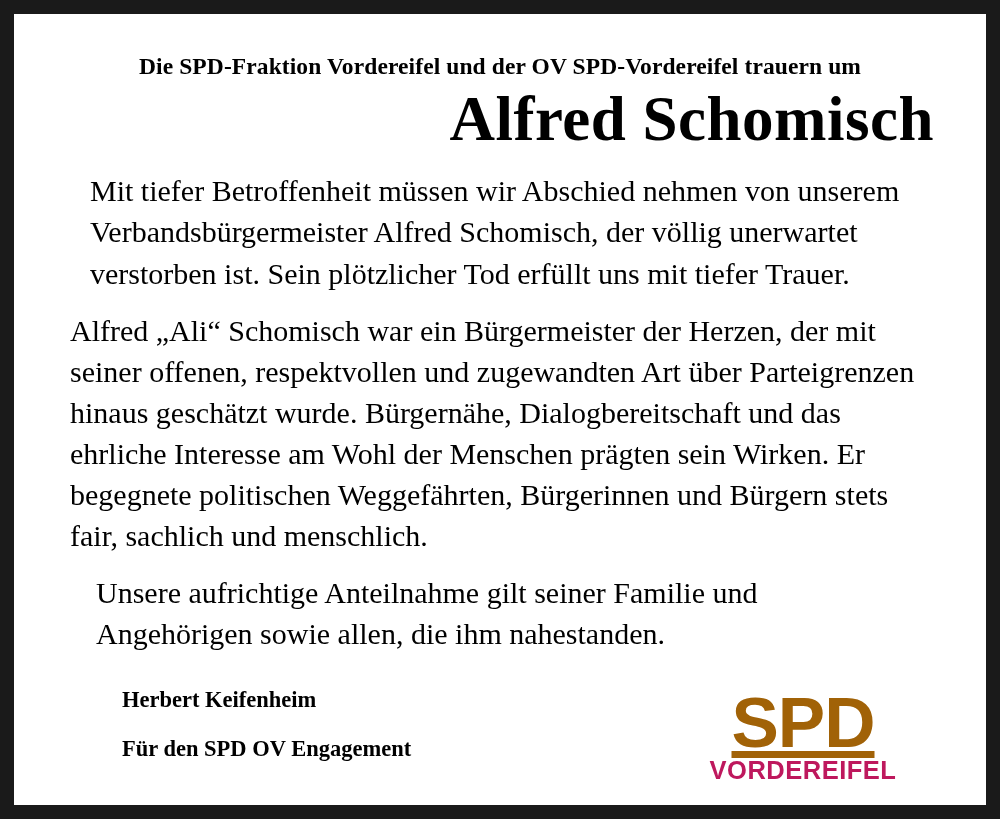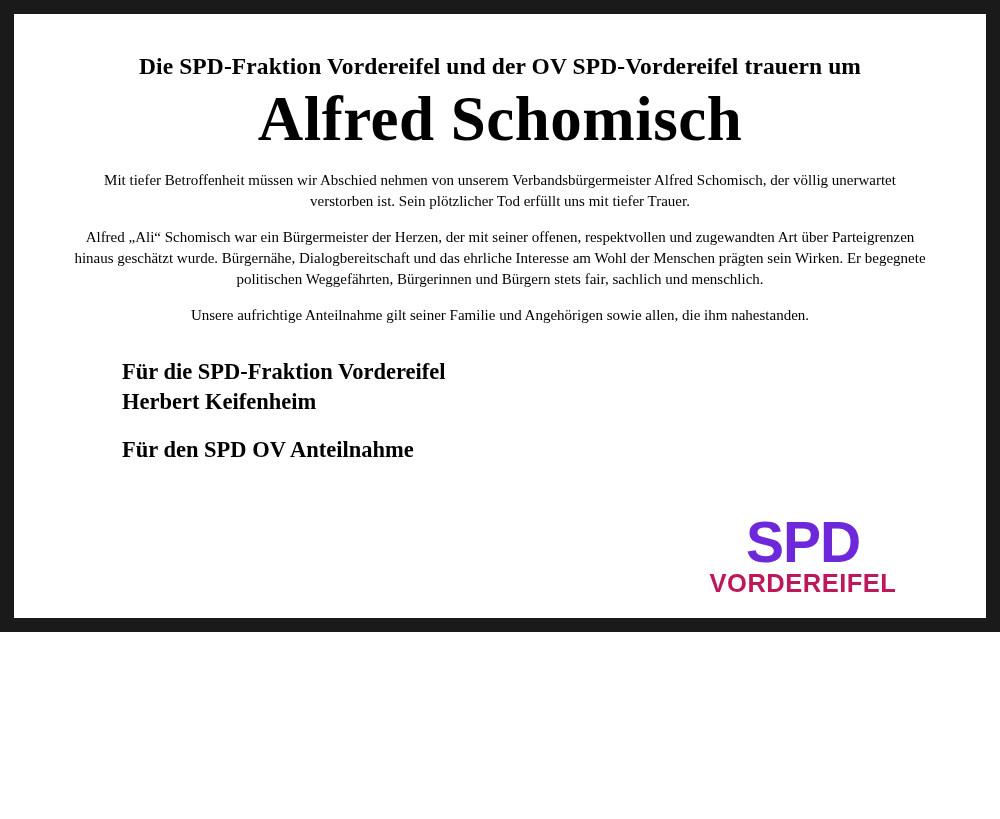"Die SPD-Fraktion Vordereifel und der" .obituary { height: 632px -> 819px }
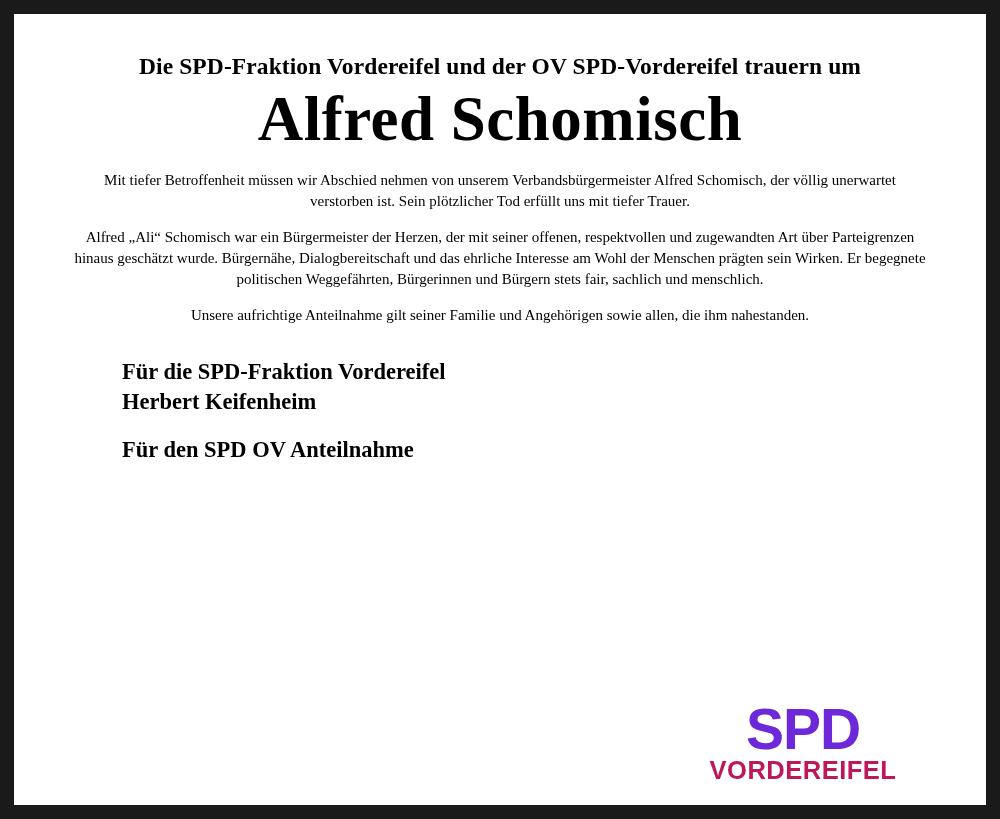"Alfred Schomisch" .name { text-align: center -> right }
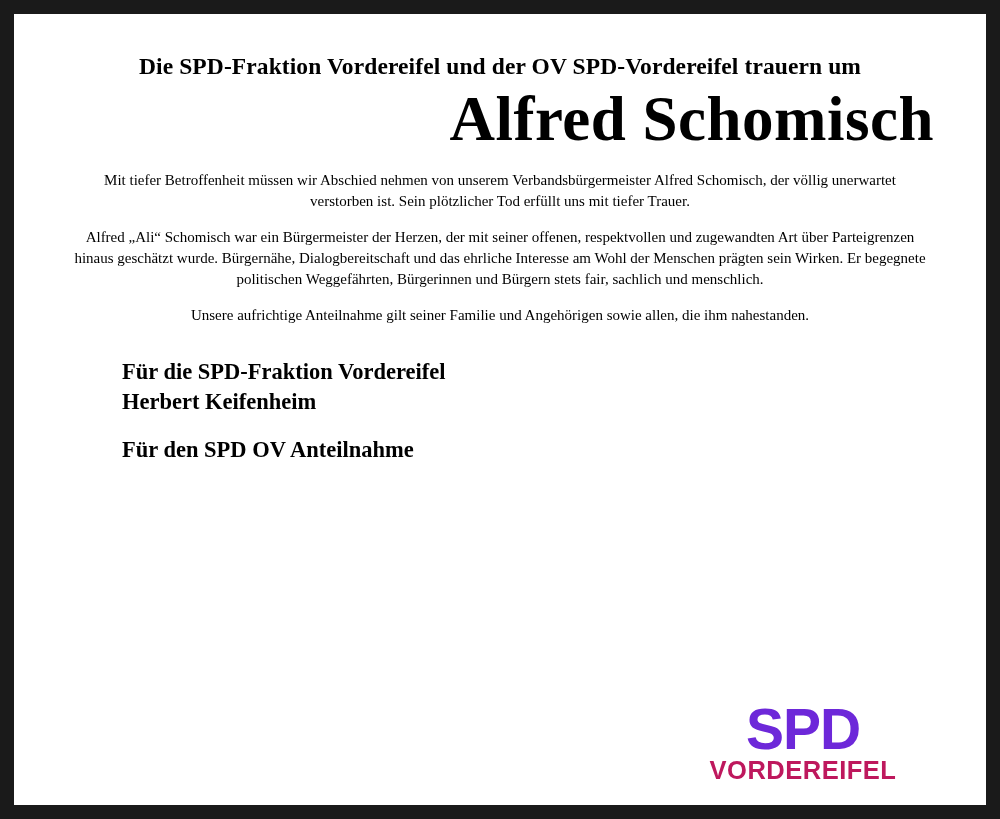"Mit tiefer Betroffenheit müssen wir" .para { font-size: 15px -> 30px; text-align: center -> none }
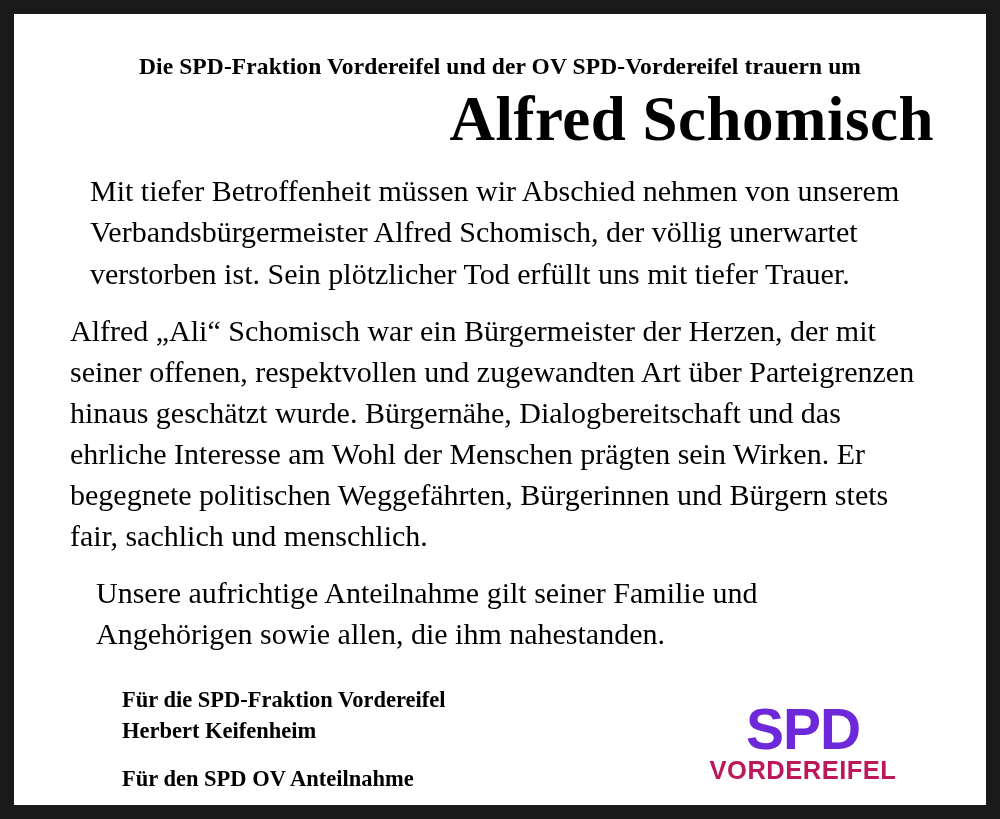"Für die SPD-Fraktion Vordereifel" div.sig-line { html: <div>Für die SPD-Fraktion Vordereifel</div> -> none }
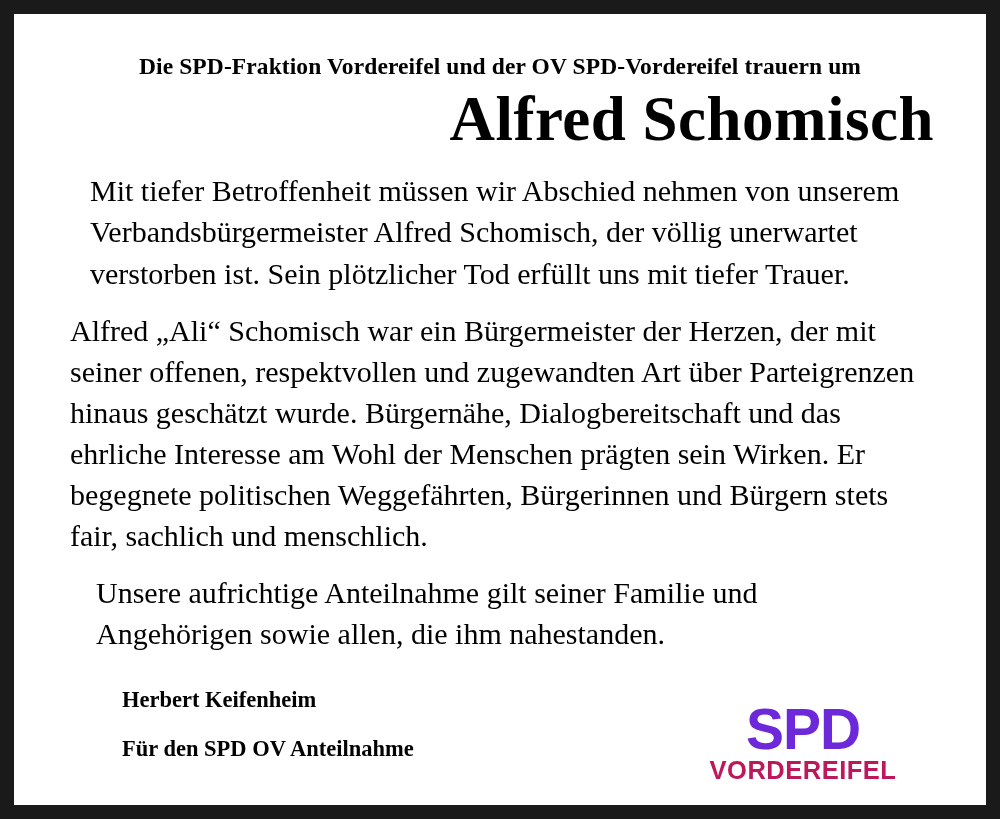"Für den SPD OV Anteilnahme" div.sig-line { text: Anteilnahme -> Engagement }
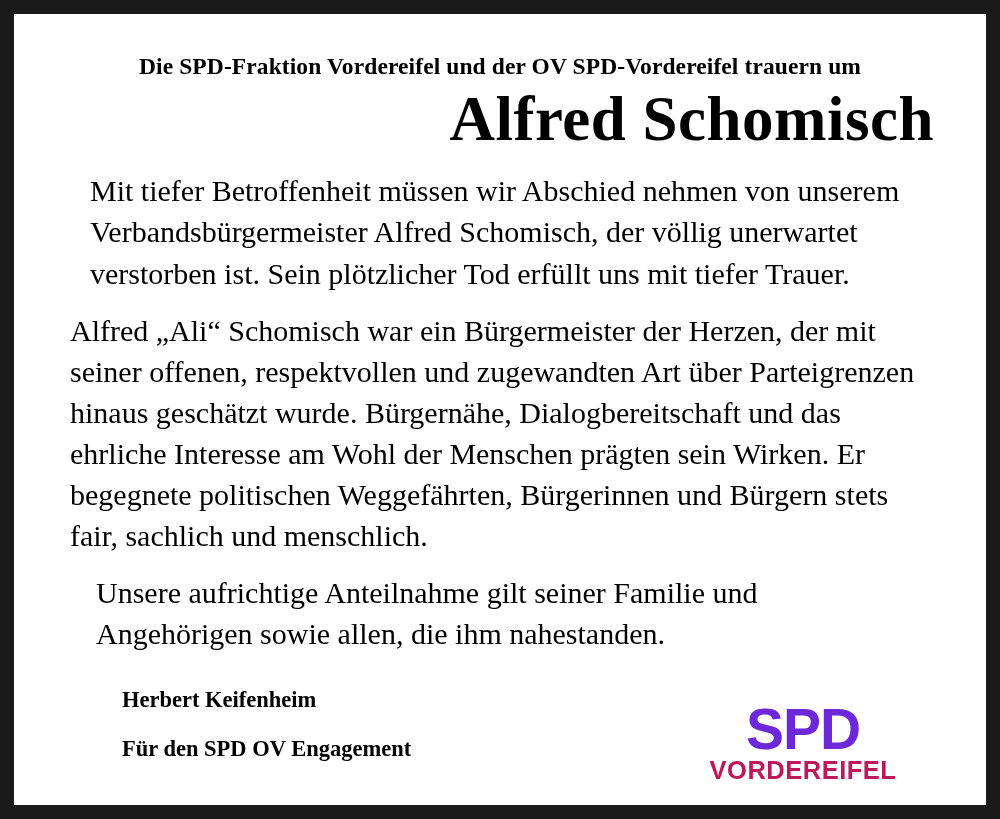"SPD" .logo-spd { color: #6d28d9 -> #a16207; font-size: 57px -> 71px; text-decoration: none -> underline }
